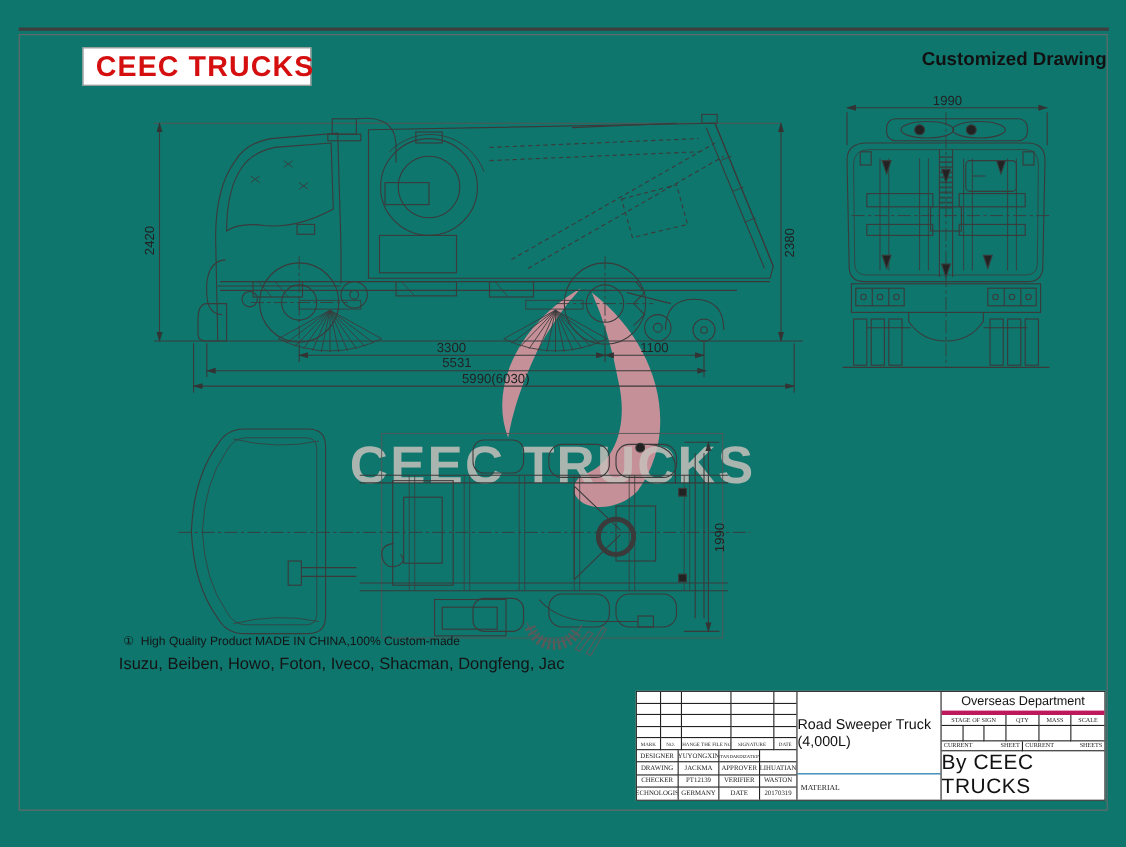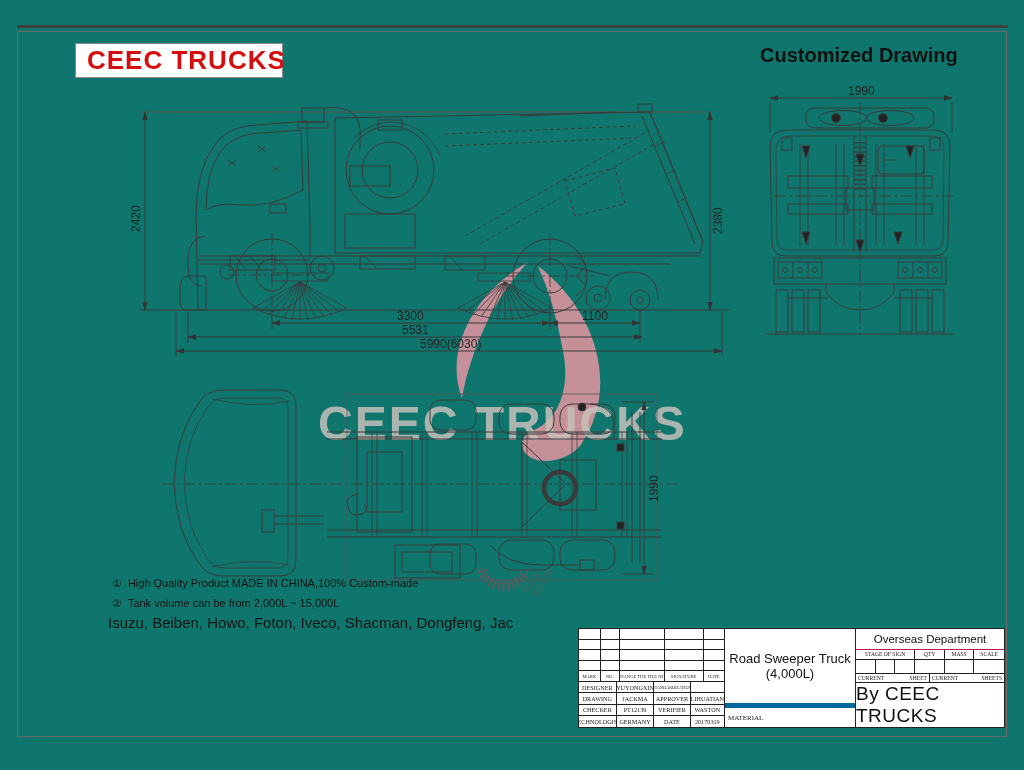"Customized Drawing" .drawing-title { font-size: 20px -> 17px; text-align: none -> right }
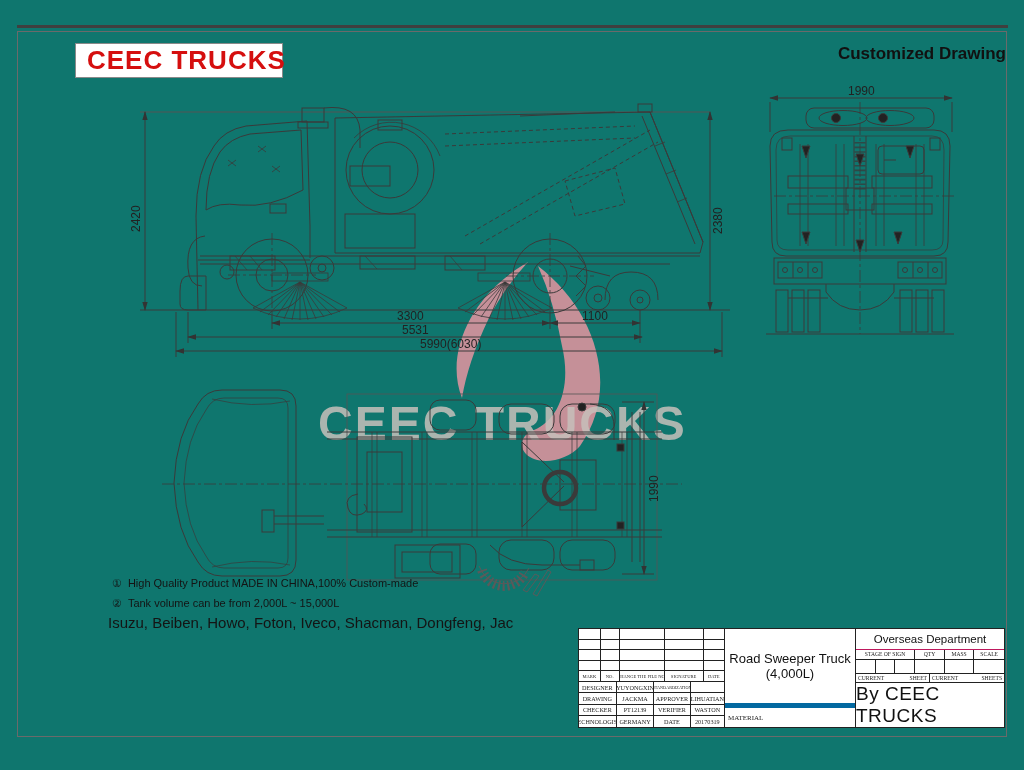"② Tank volume can be" div.note-line { html: <div><span>②</span><span>Tank volume can be from 2,000L ~ 15,000L</span></div> -> none }
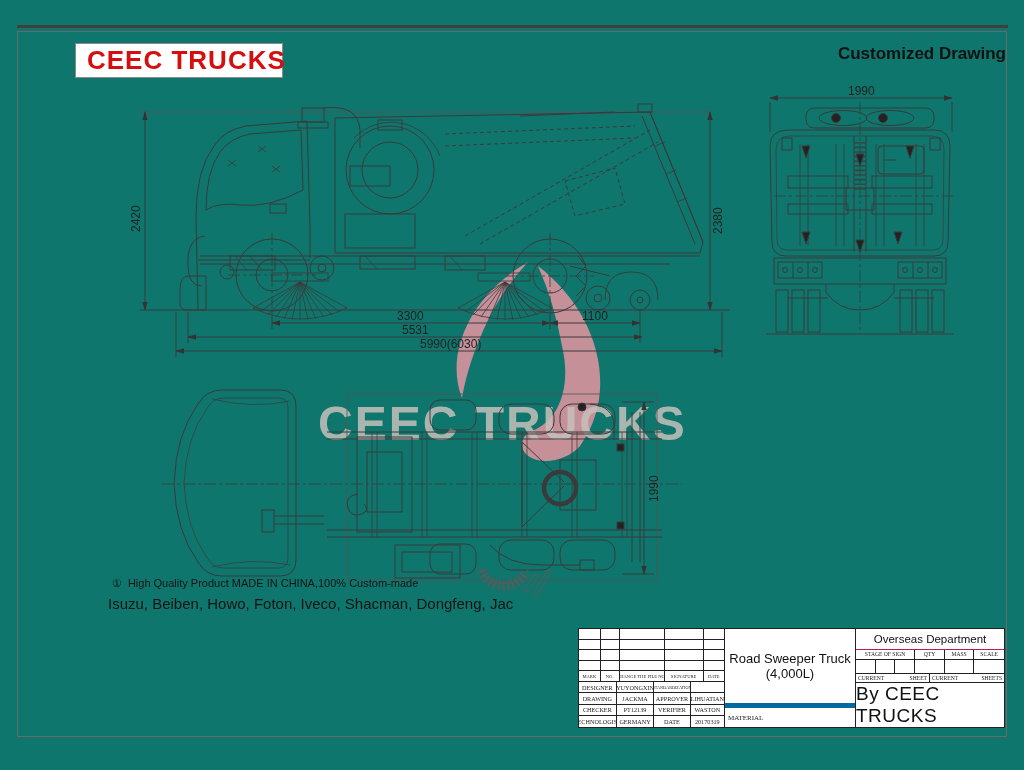"Overseas Department" .tb-dept { border-bottom: 1px solid #be185d -> 4px solid #be185d }
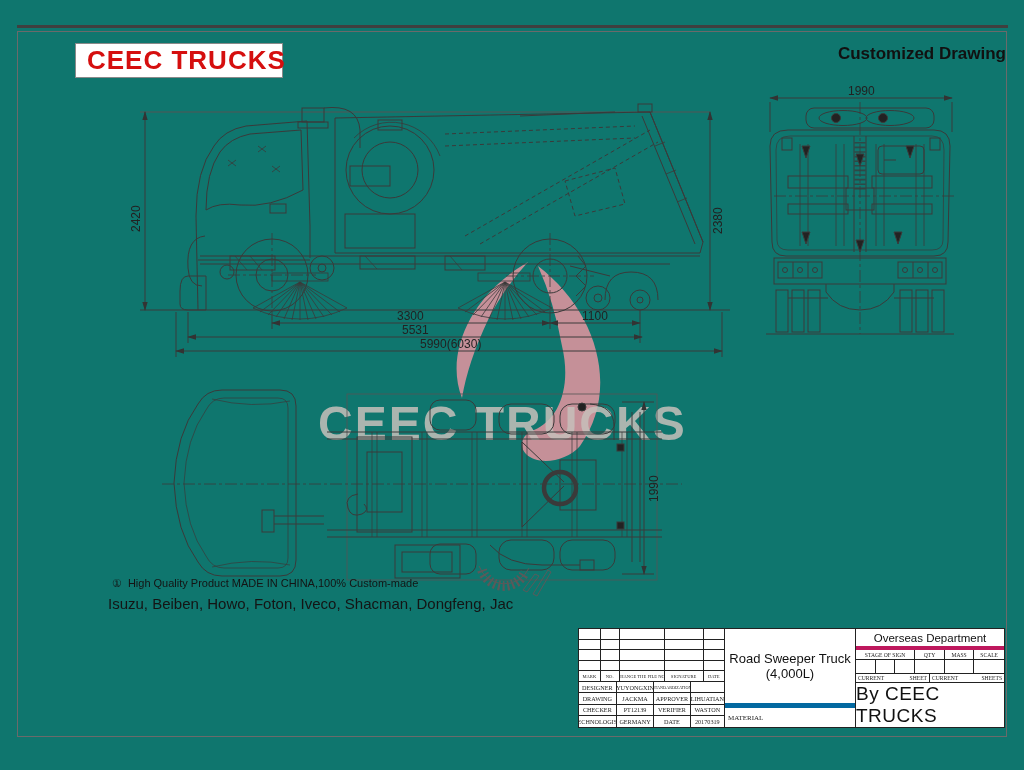"Road Sweeper Truck" .tb-prod { align-items: center -> none }
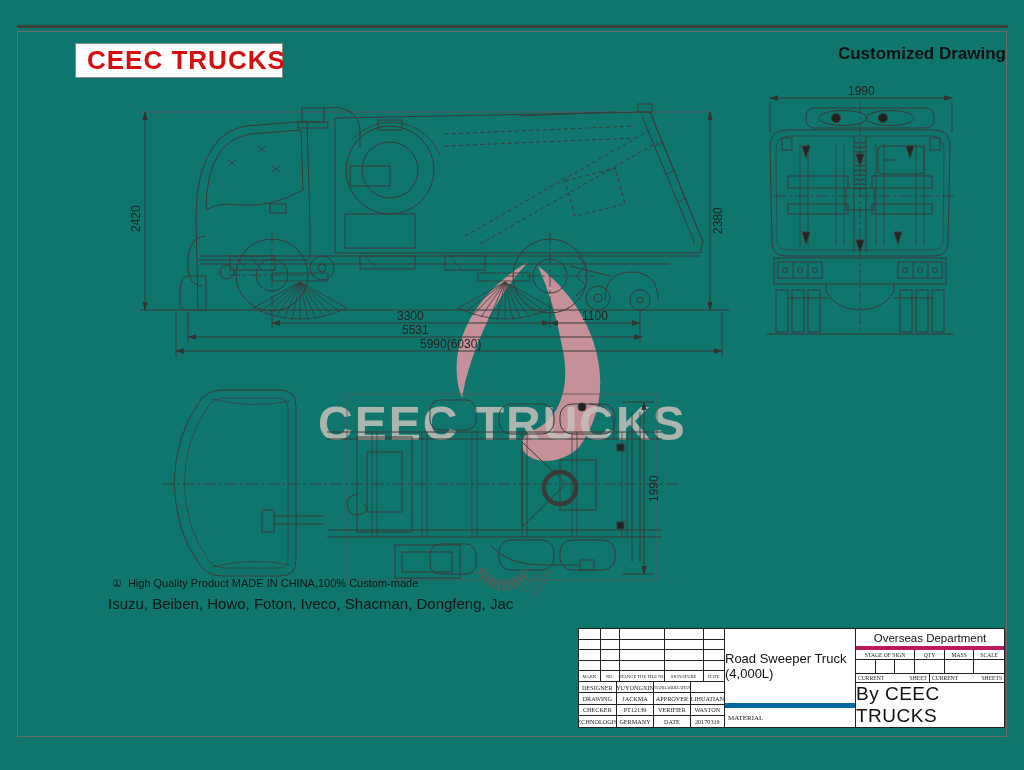"MATERIAL" .tb-material { border-top: 5px solid #0369a1 -> 1px solid #0369a1 }
